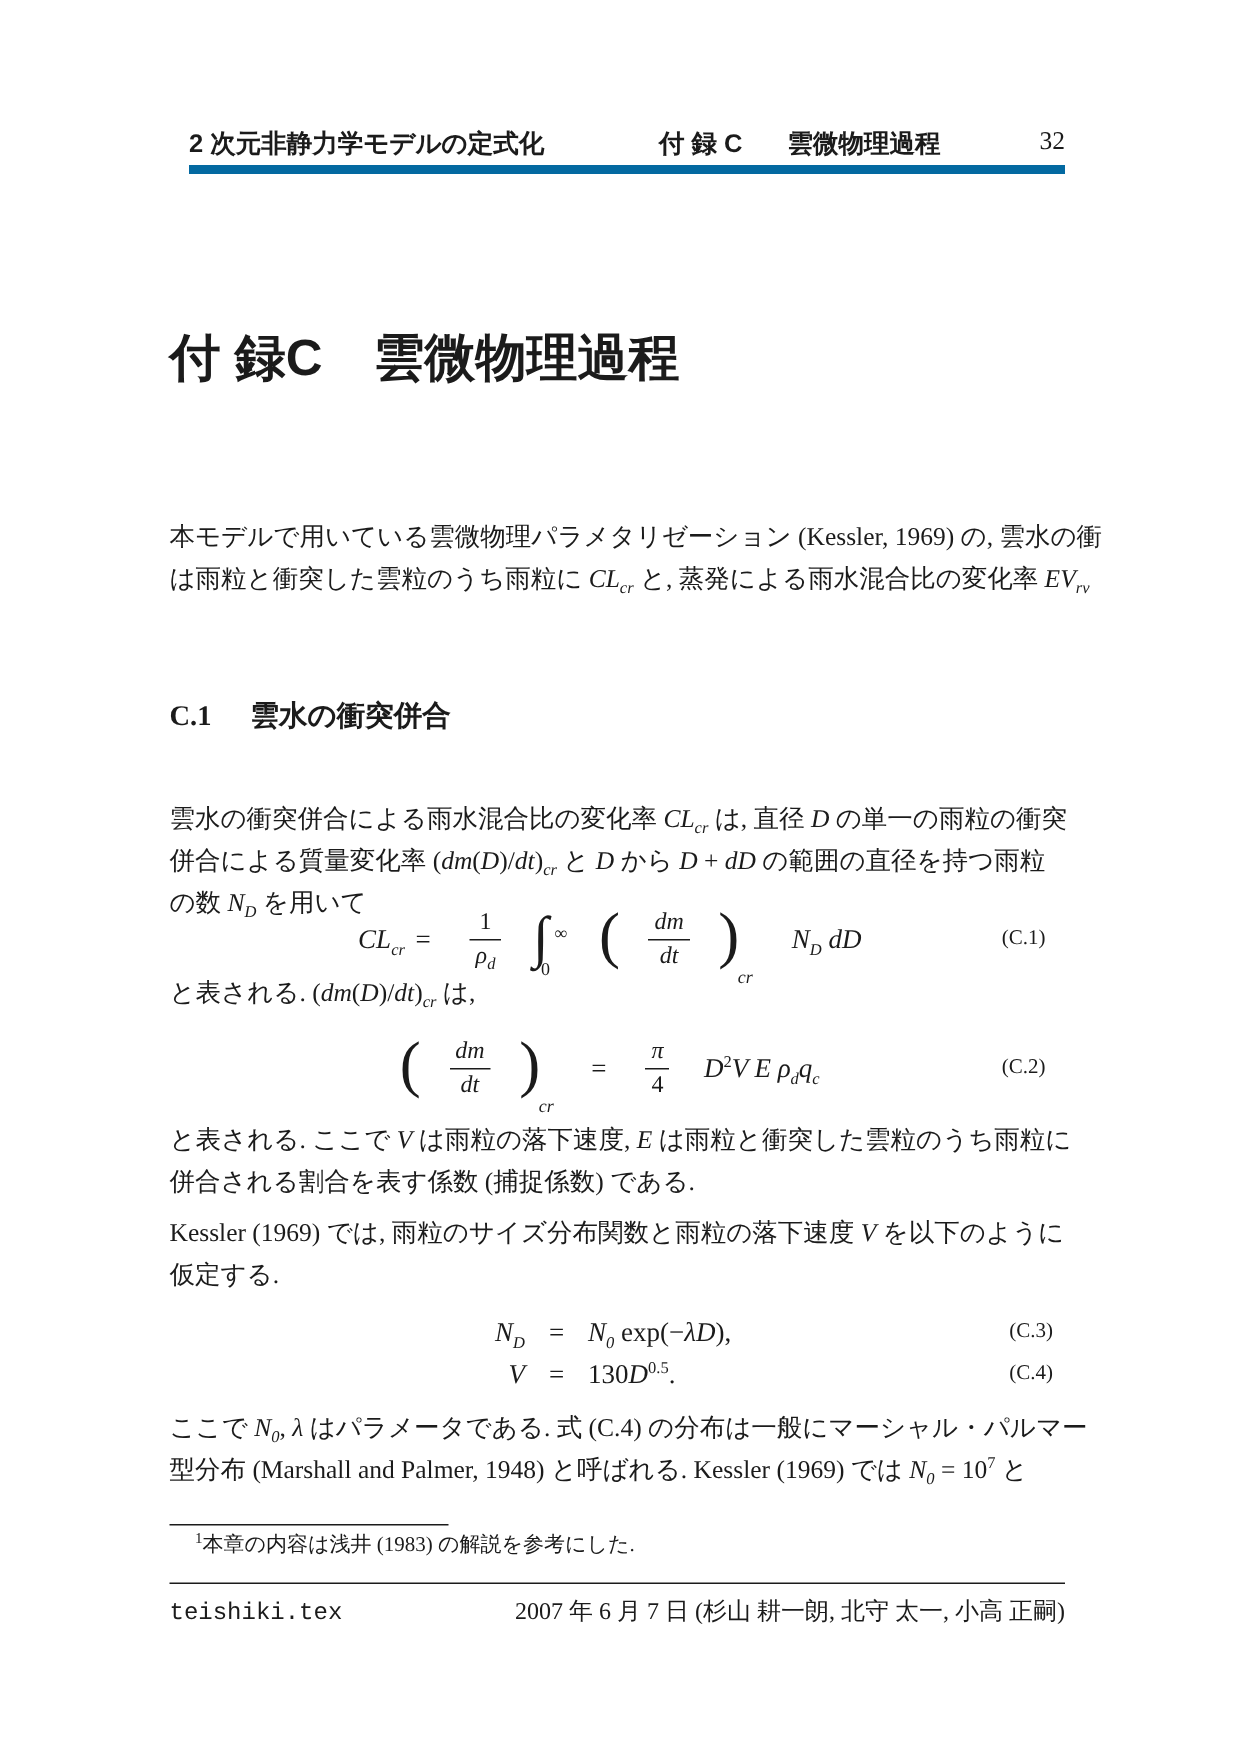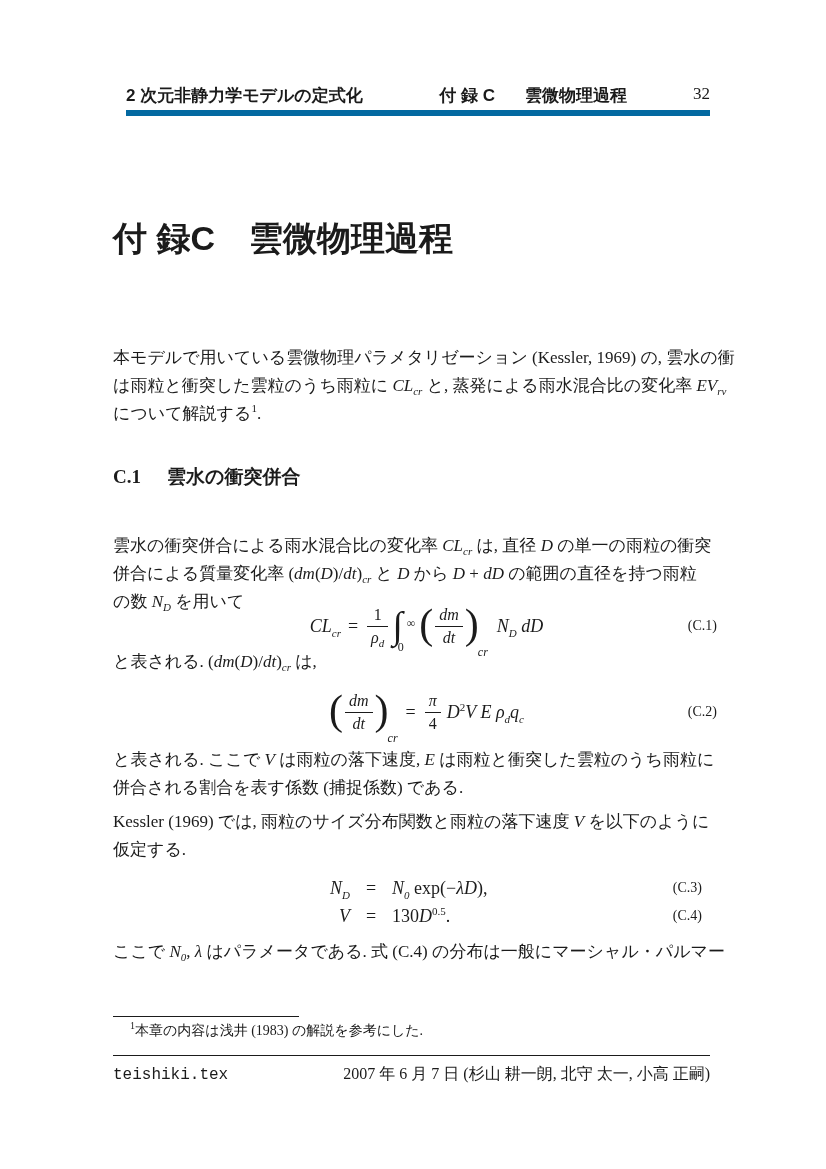"について解説する1." div.line { html: <div><span>について解説する</span><sup>1</sup><span>.</span></div> -> none }
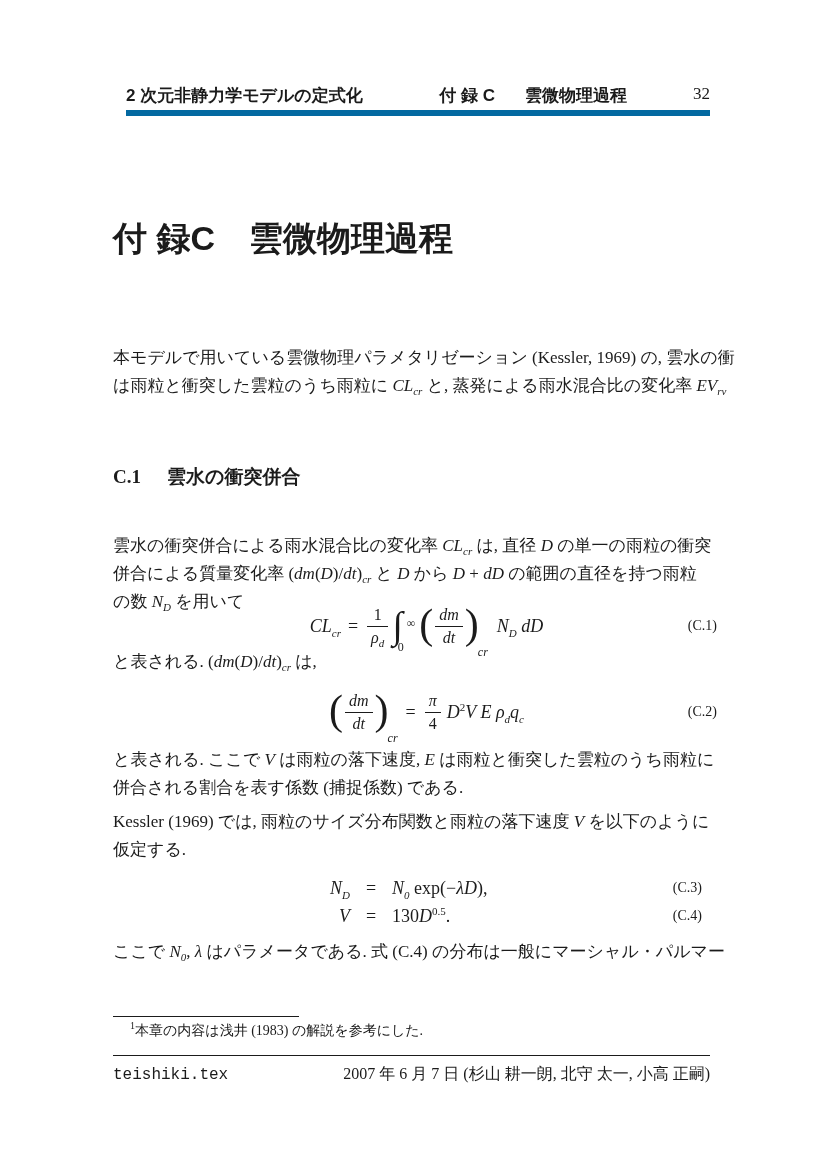"CLcr=" .eq { gap: none -> 17px; left: 128px -> 108px }
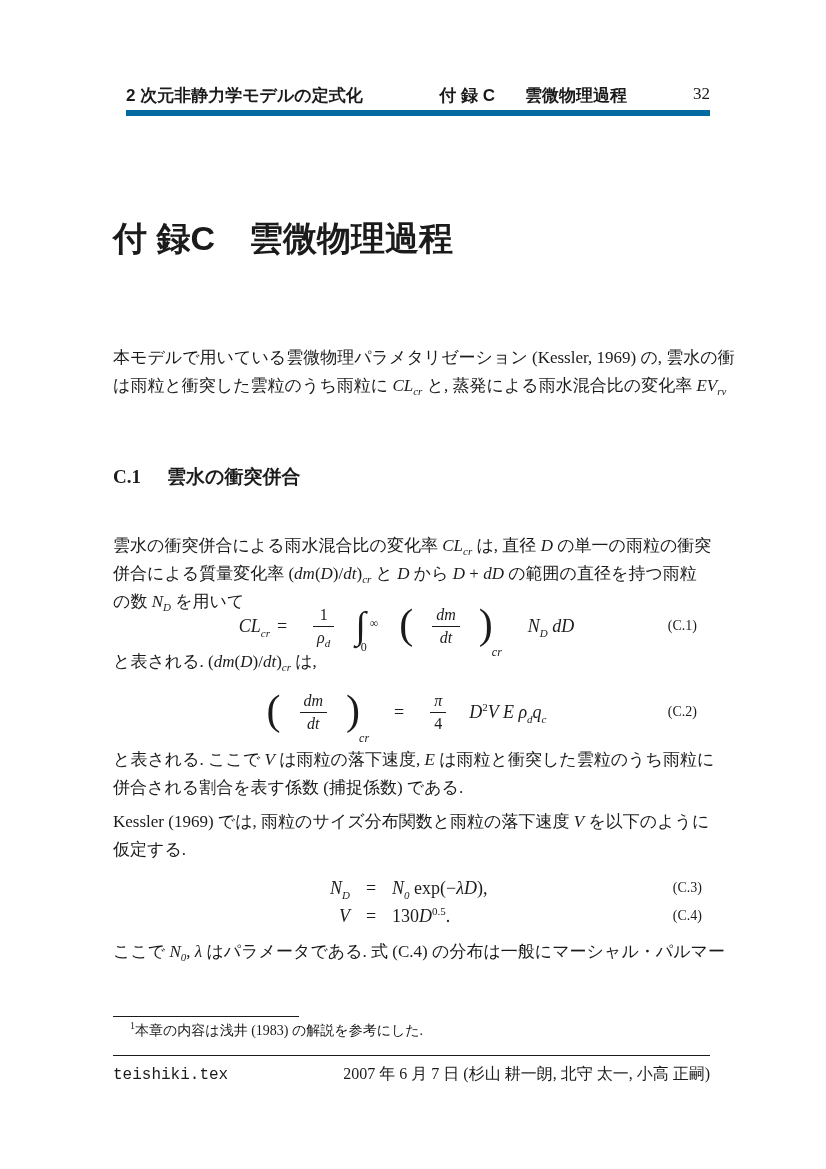"型分布 (Marshall and Palmer, 1948)" div.line { html: none -> <div><span>型分布 (Marshall and Palmer, 1948) と呼ばれる. Kessler (1969) では </span><span>N</span><sub>0</sub><span> = 10</span><sup>7</sup><span> と</span></div> }
